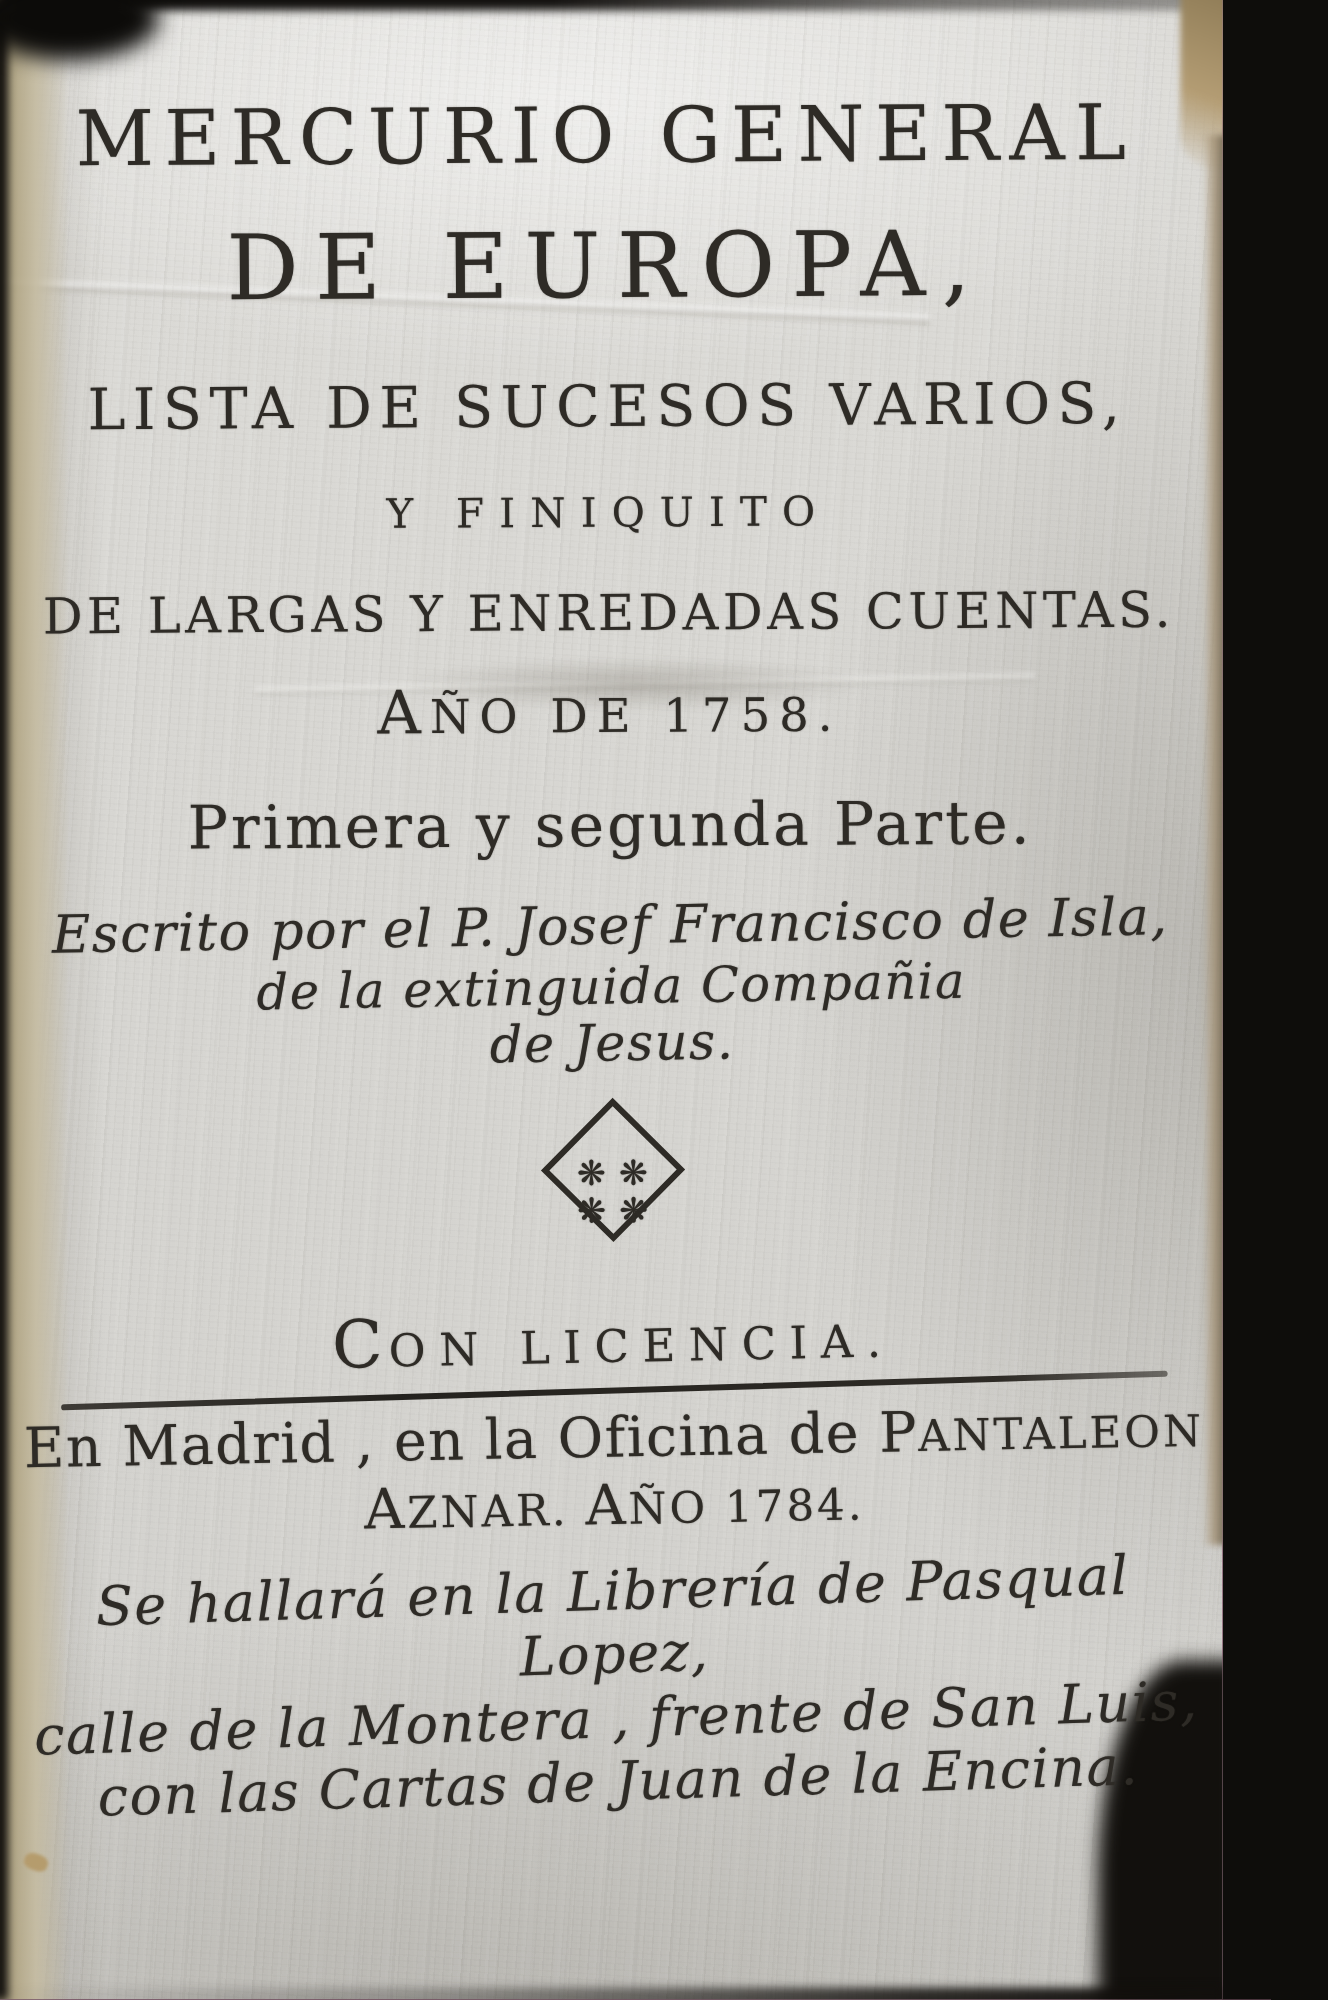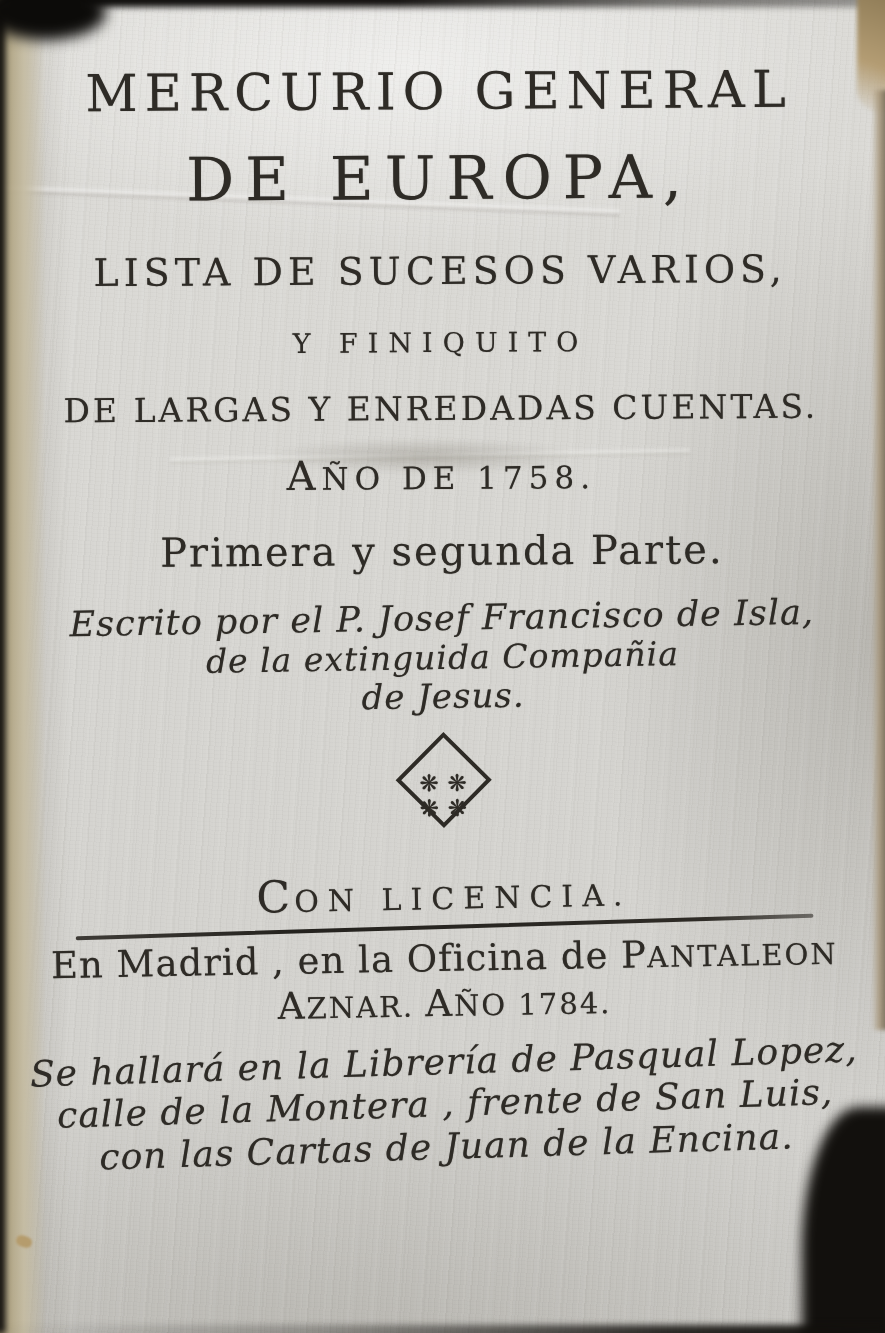"MERCURIO GENERAL" .photo { padding-left: none -> 21px; width: 885px -> 794px }
